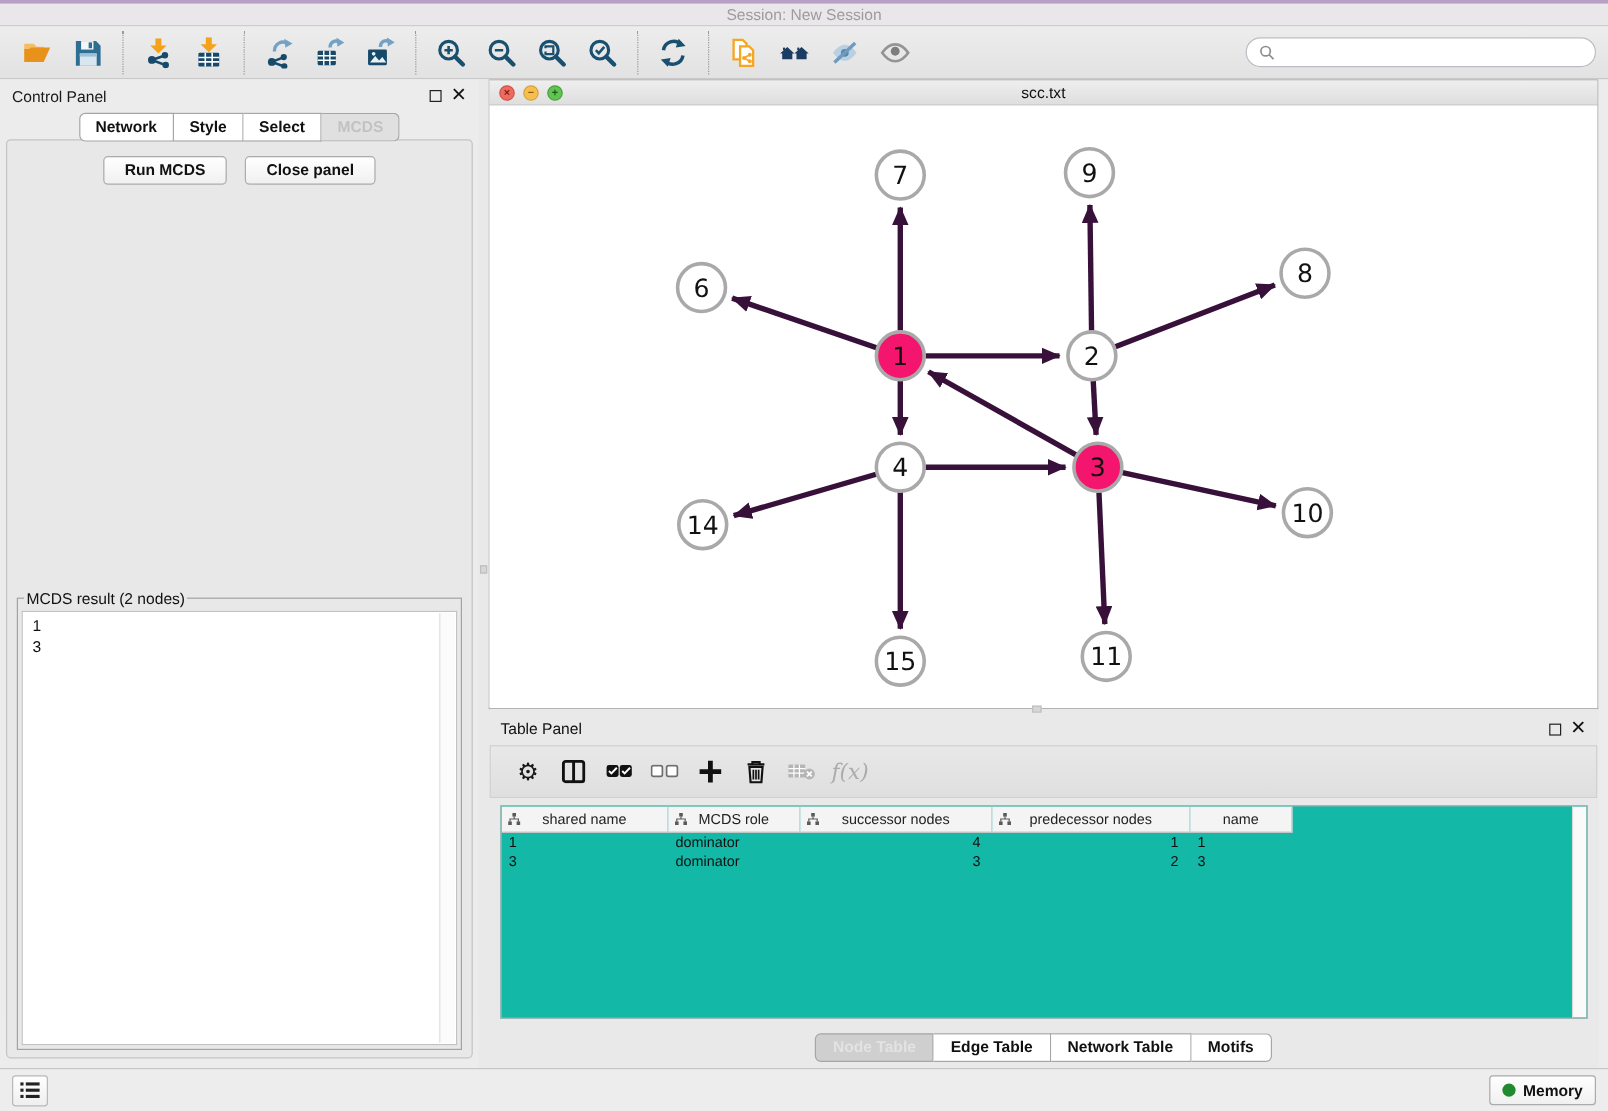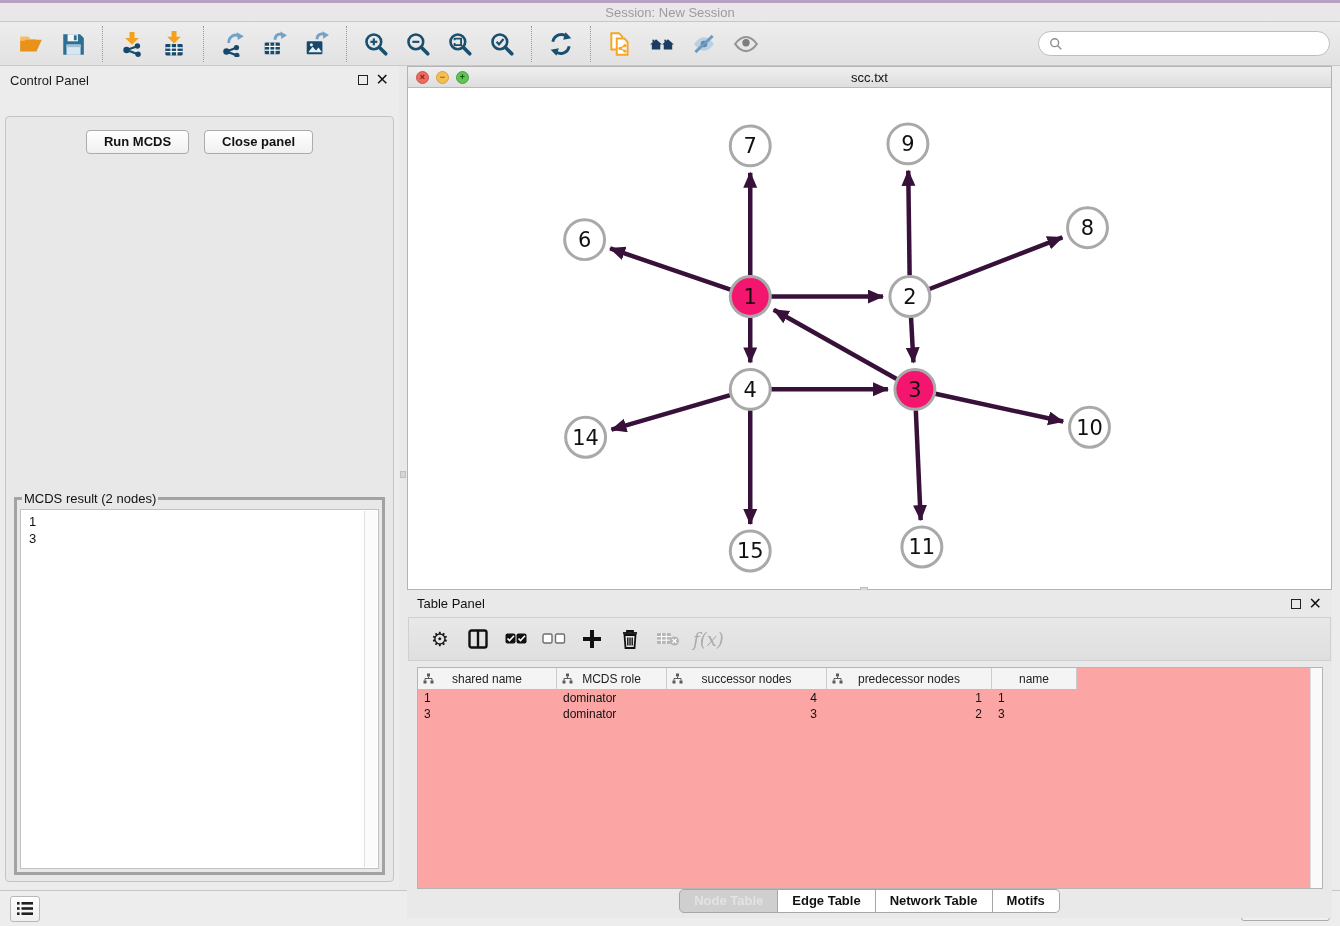"Network" div.cp-tabs { html: none -> <div> <span>Network</span> <span>Style</span> <span>Select</span> <span>MCDS</span> </div> }
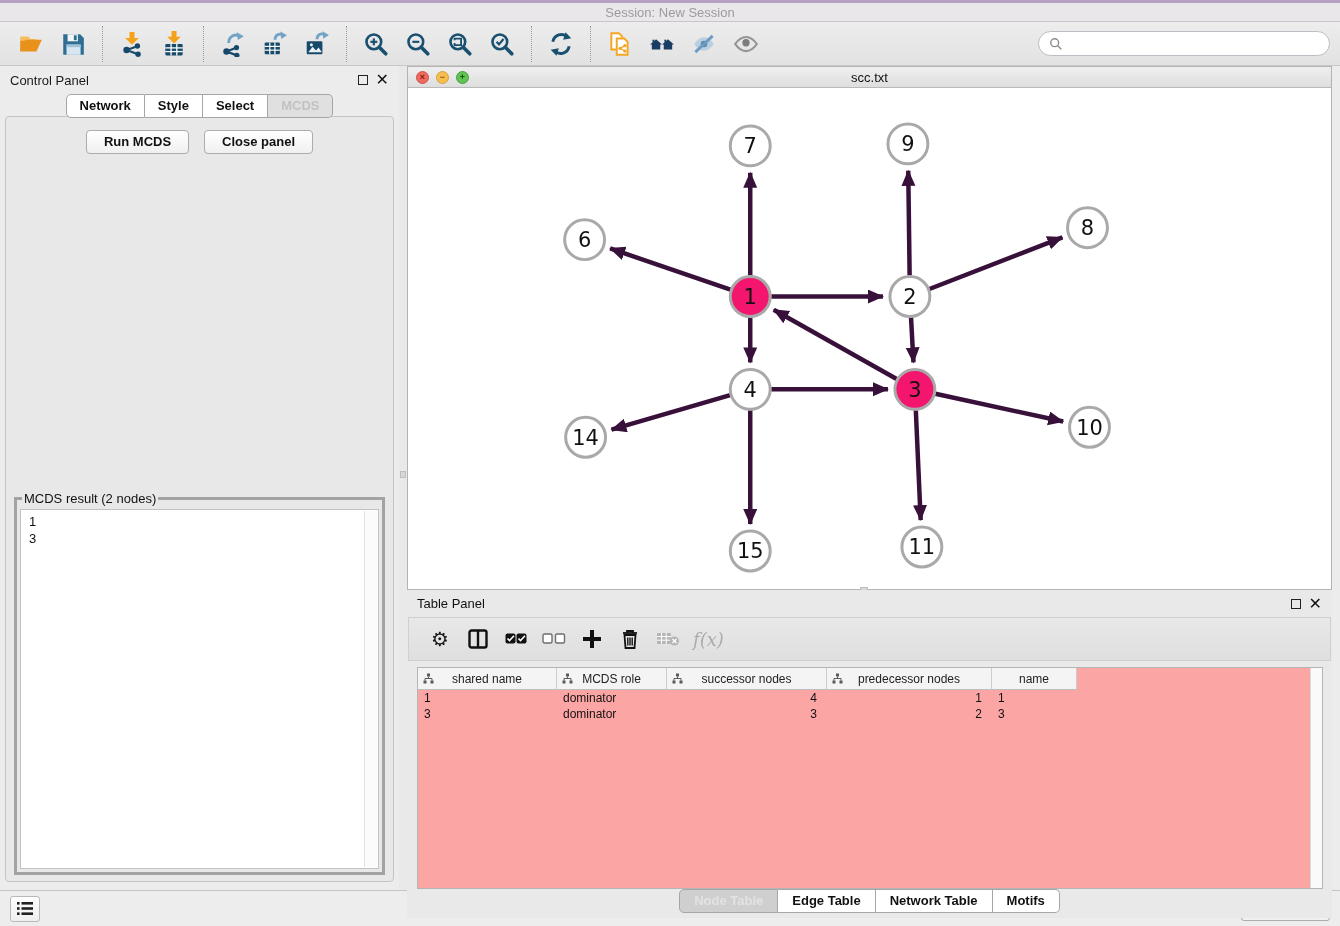"MCDS result (2 nodes)" fieldset.mcds-result { border: 3px solid #a3a3a3 -> 1px solid #a3a3a3 }
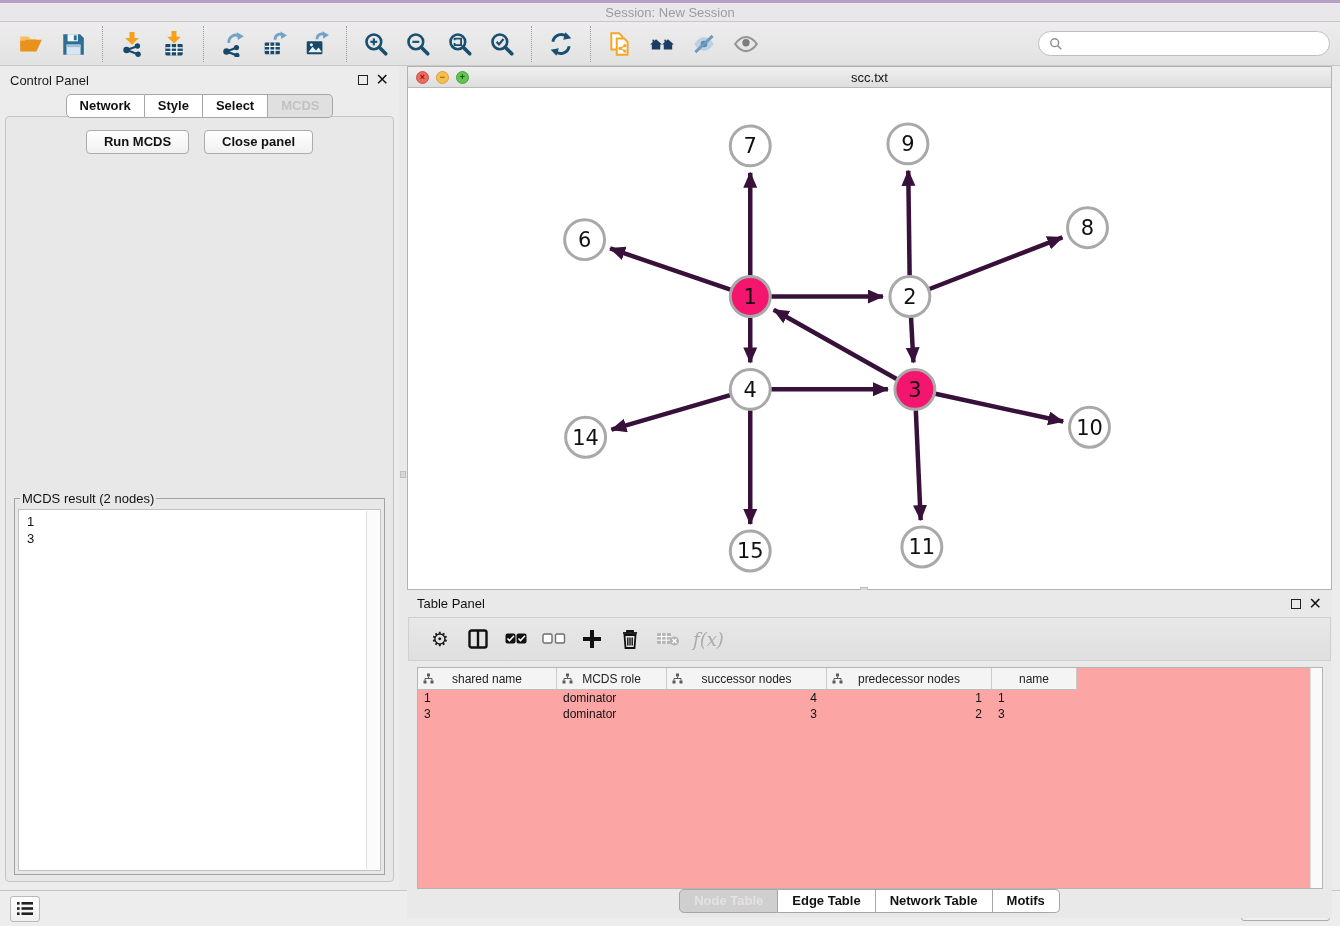"shared name" .tp-tablewrap { background: #fca5a5 -> #14b8a6; height: 222px -> 178px }
